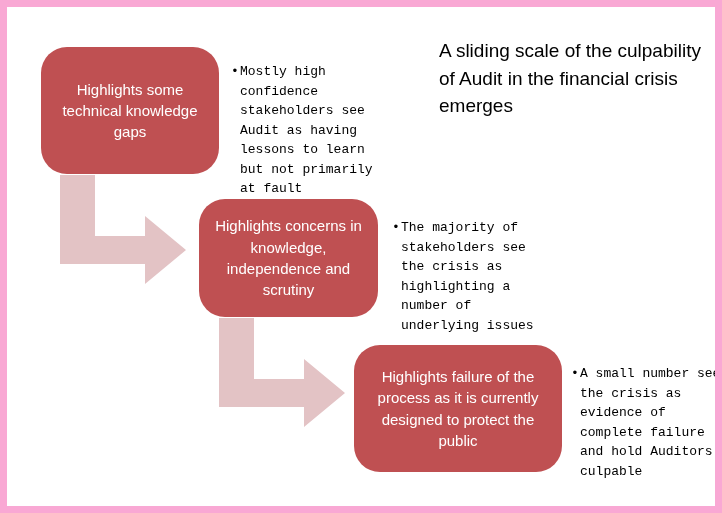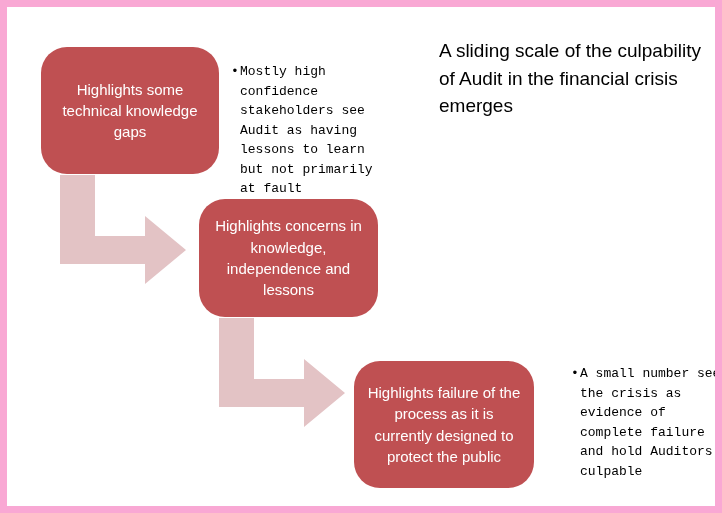"Highlights concerns in knowledge," span { text: lessons -> scrutiny }
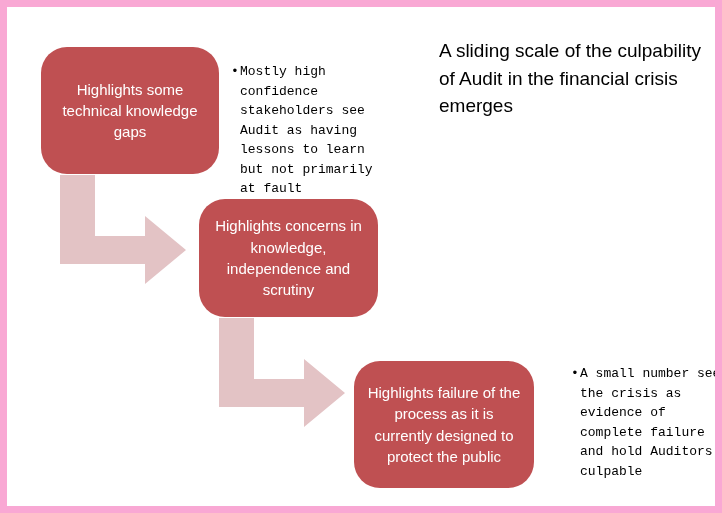"The majority of stakeholders see" div.bullets { html: none -> <div> <ul> <li>The majority of stakeholders see the crisis as highlighting a number of underlying issues</li> </ul> </div> }
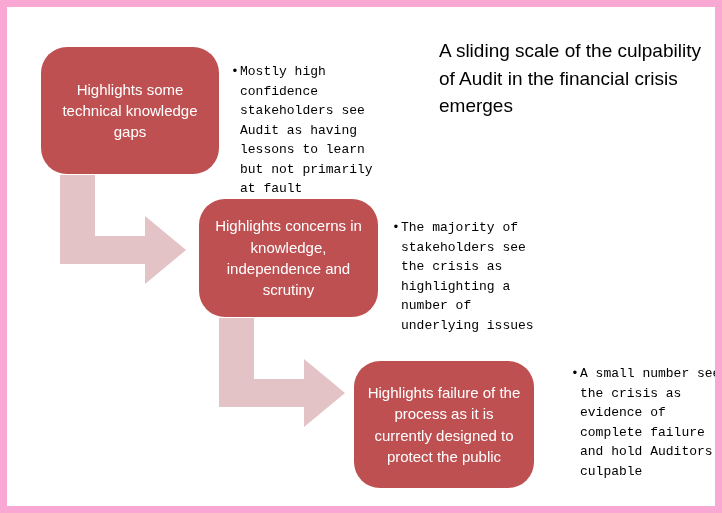"Highlights failure of the process" #box-3 { margin-top: 16px -> none; width: 180px -> 208px }
